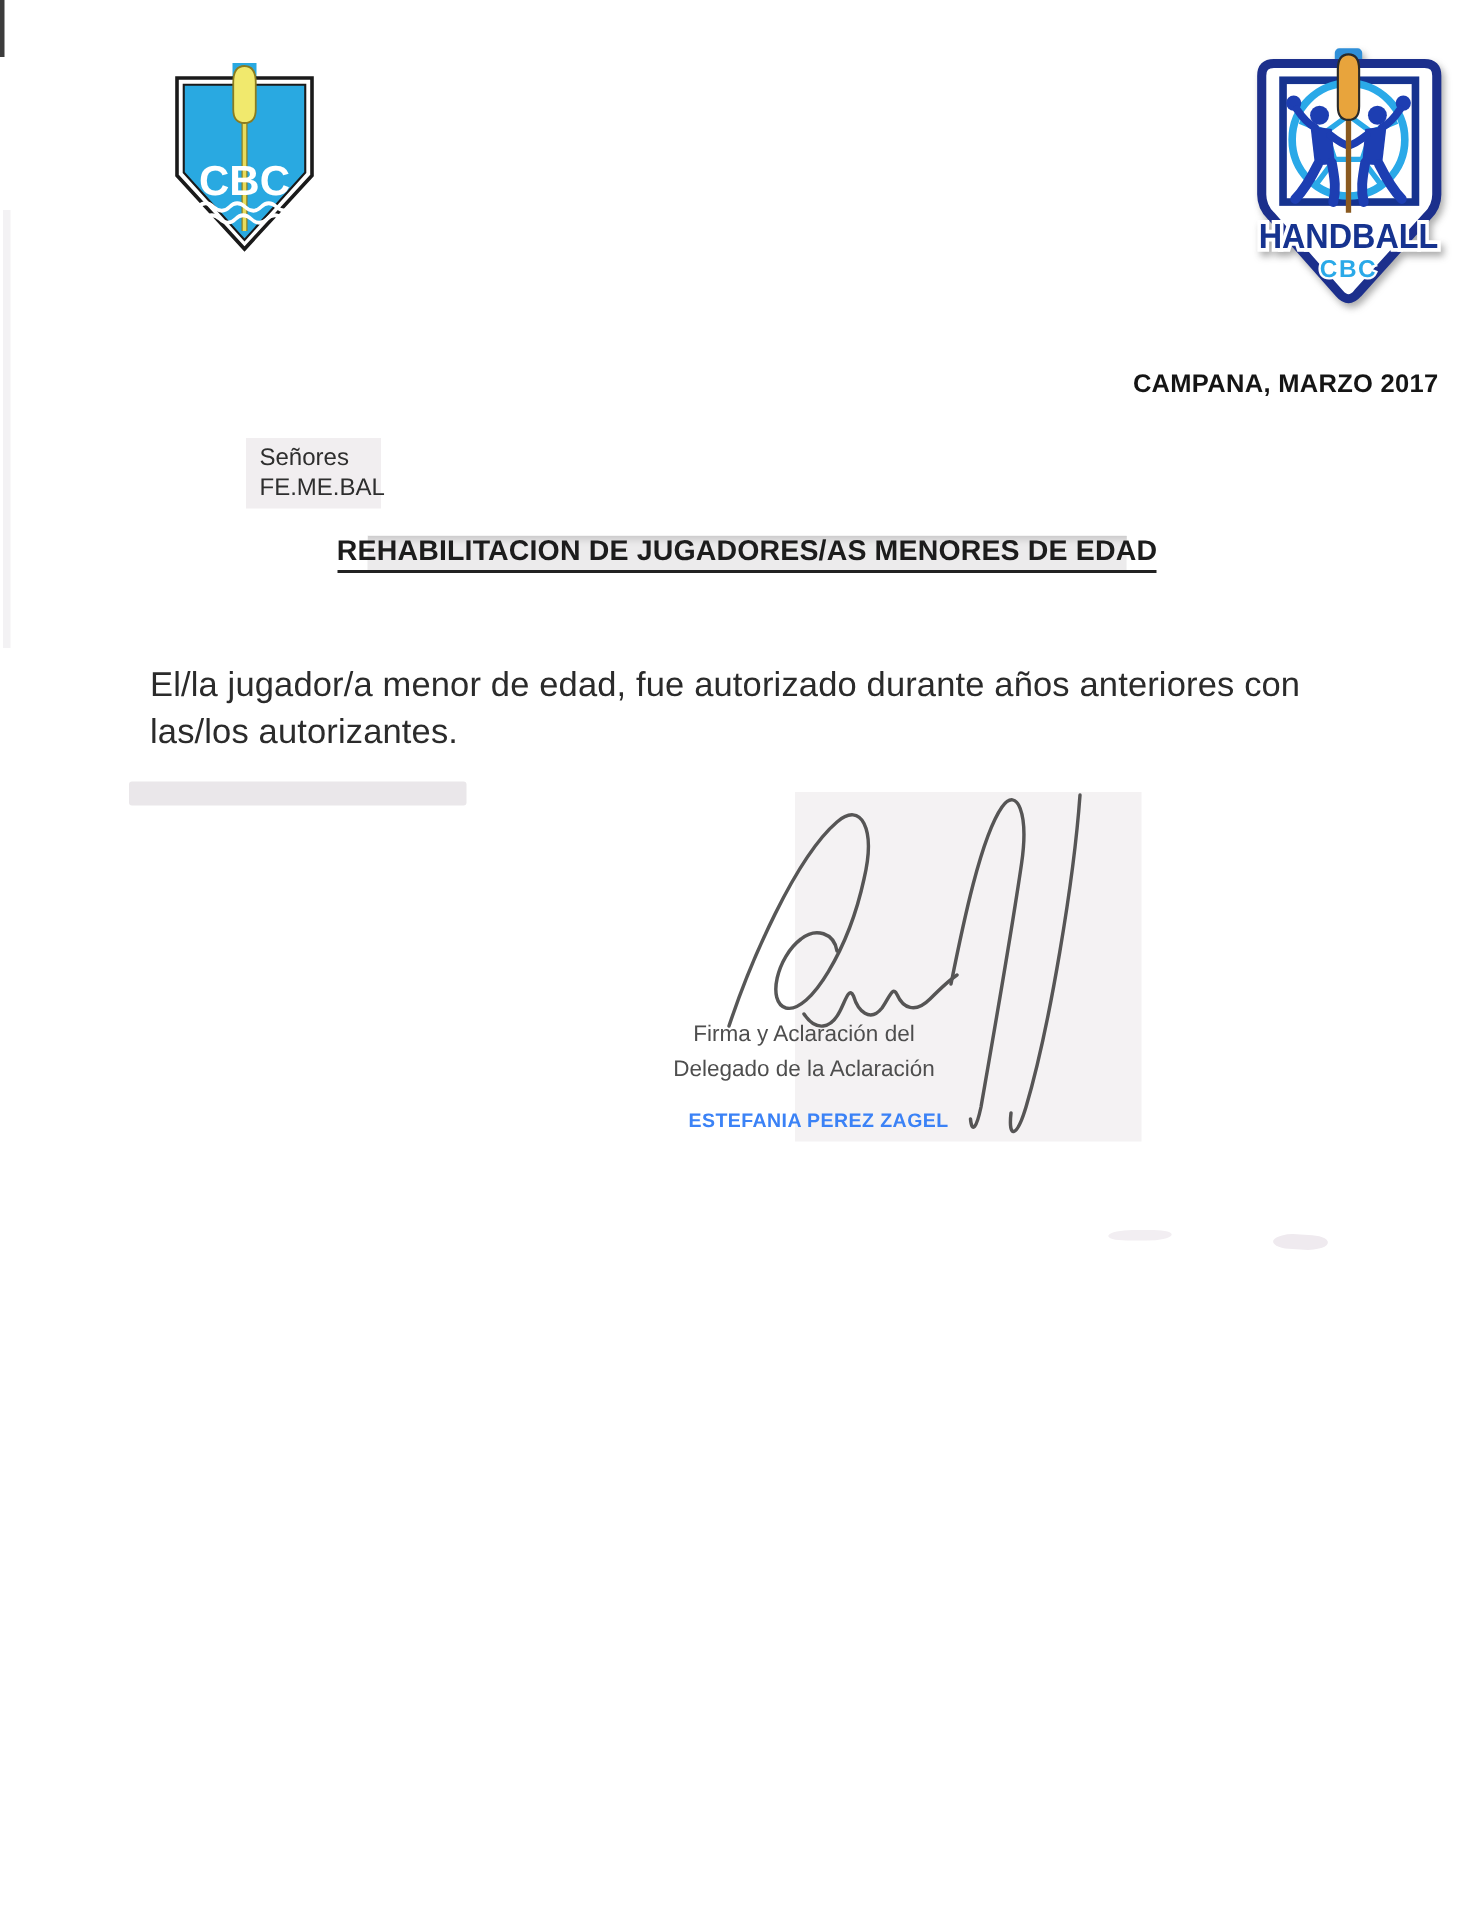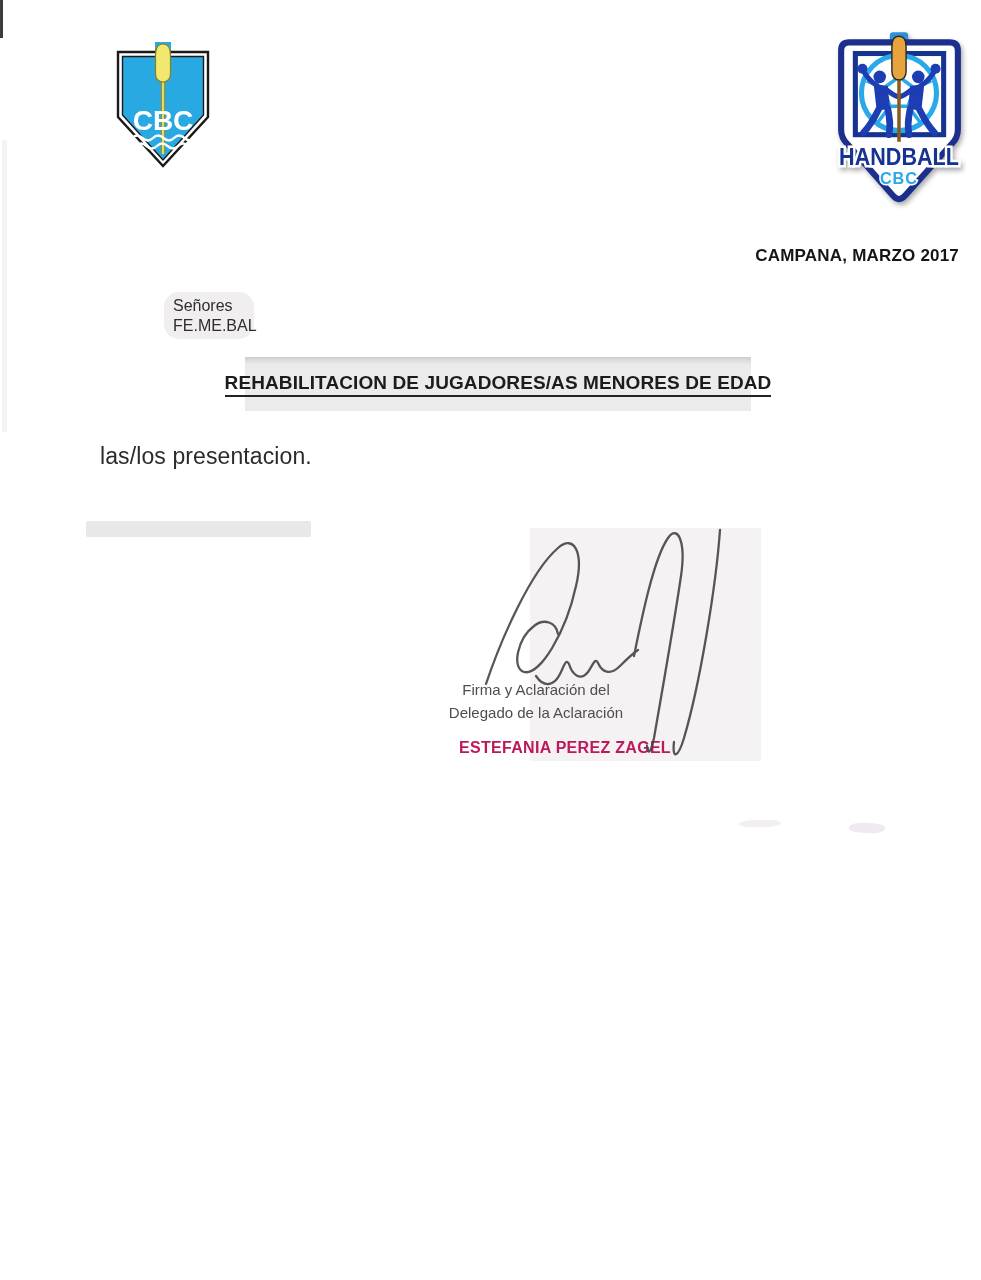"Señores" .recipient { border-radius: 15px -> none }
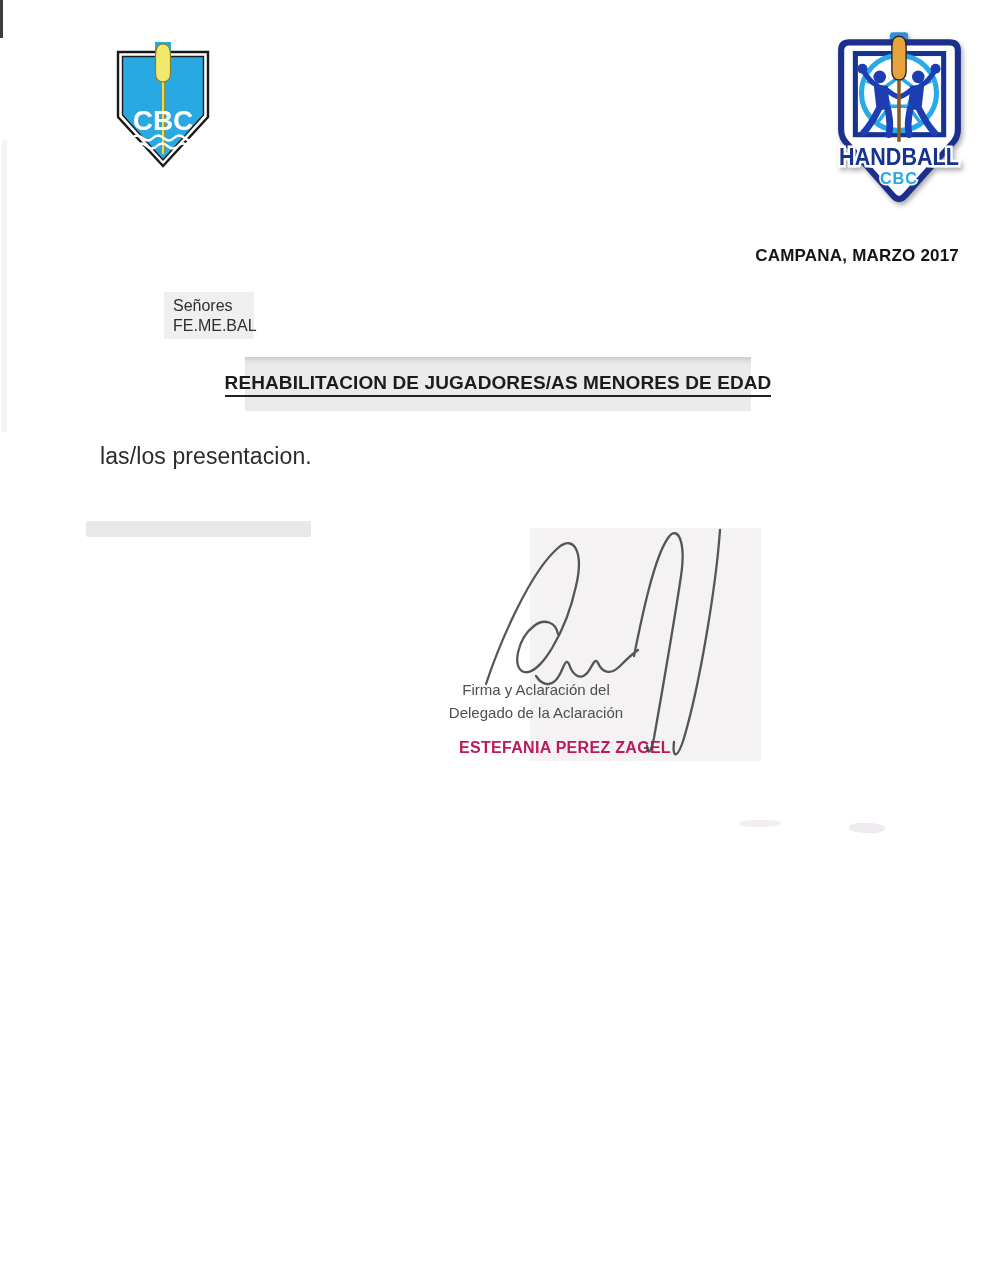"REHABILITACION DE JUGADORES/AS MENORES" .title-band { height: 54px -> 25px }
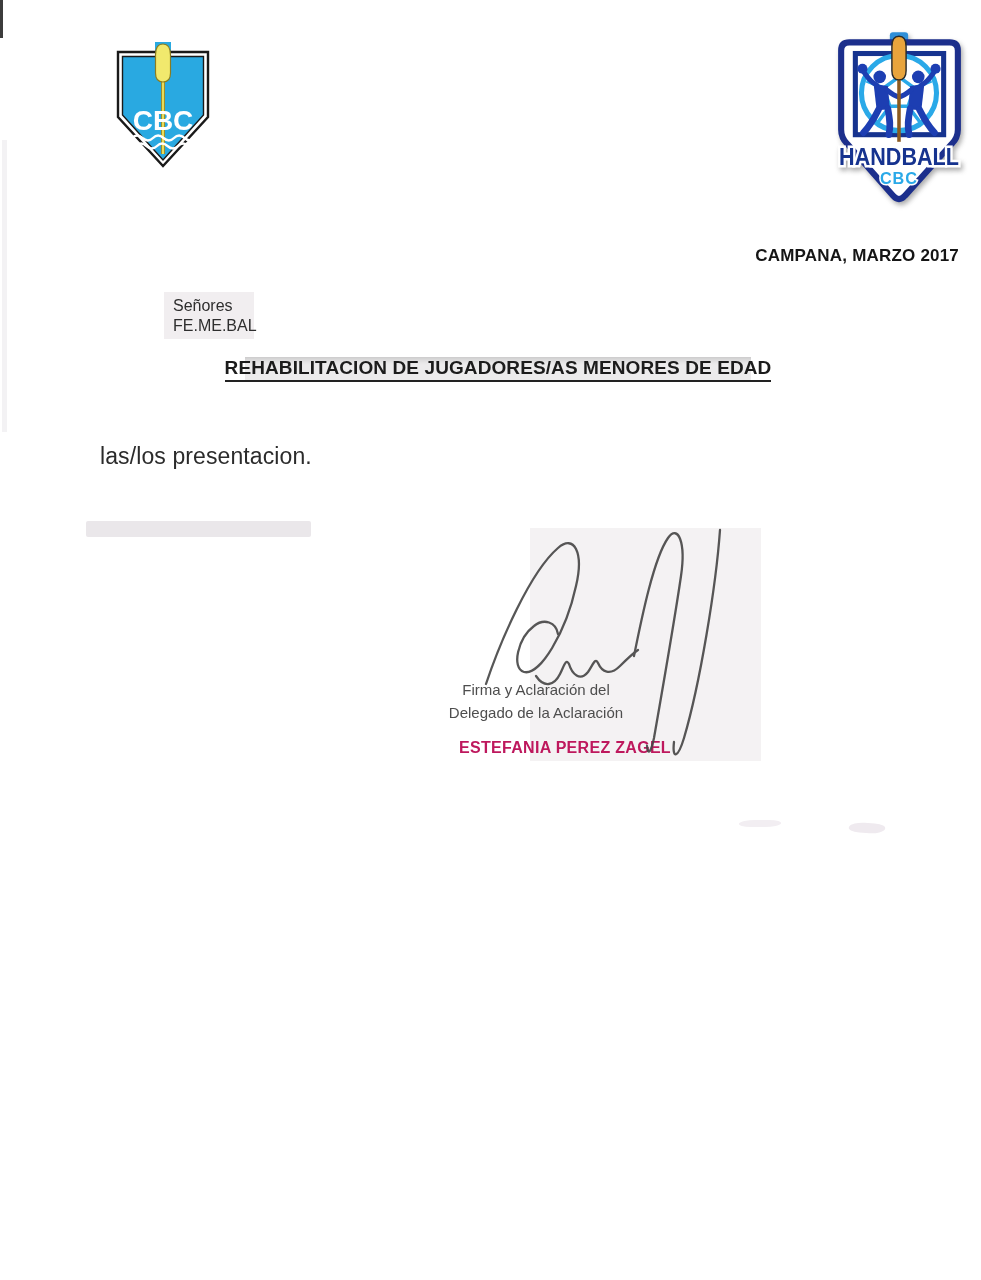"El/la jugador/a menor de edad," div { html: none -> <div>El/la jugador/a menor de edad, fue autorizado durante años anteriores con</div> }
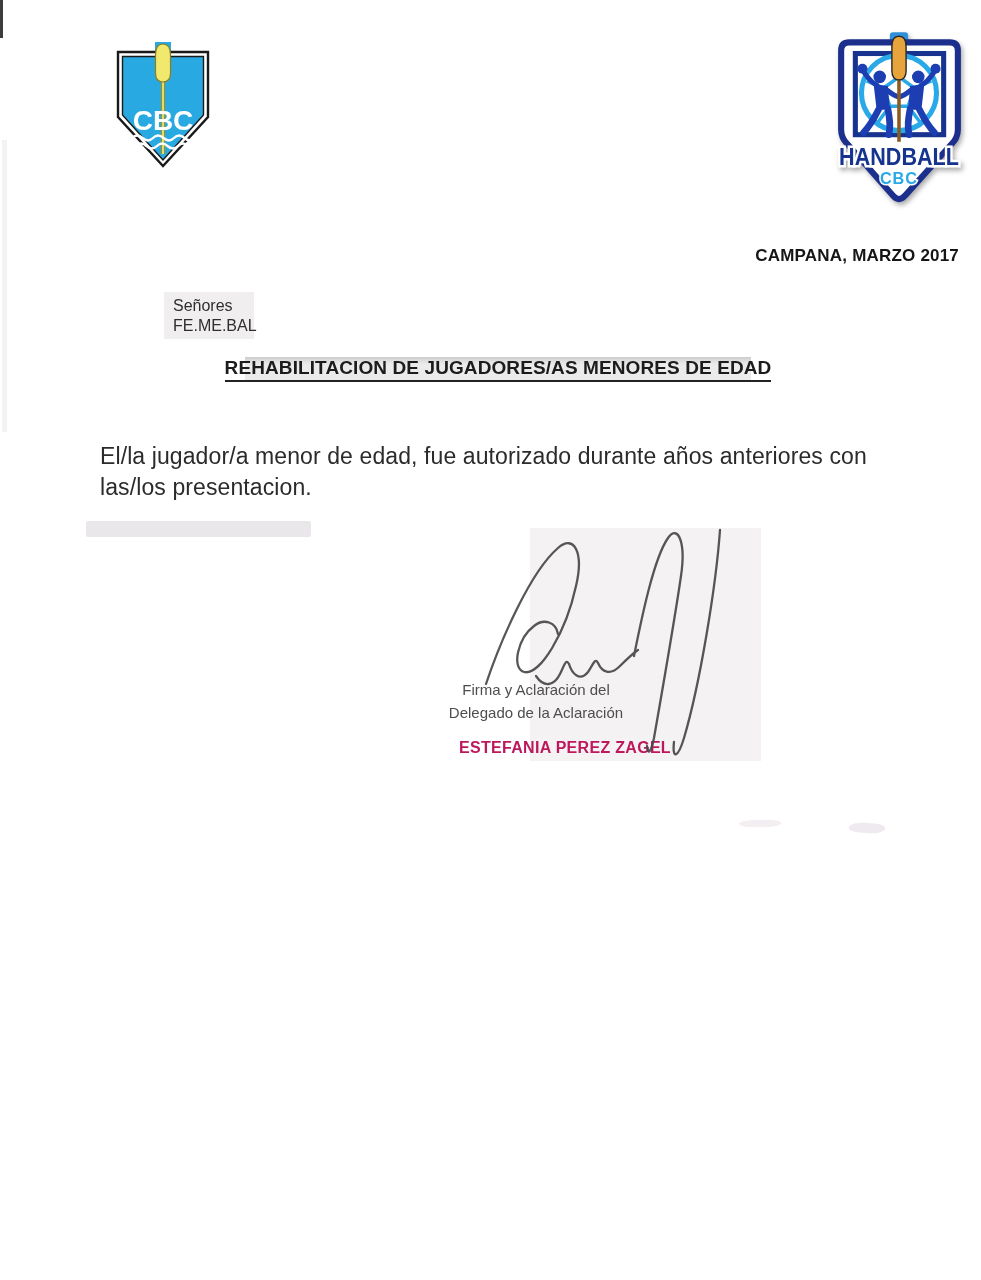"las/los presentacion." div { text: presentacion -> autorizantes }
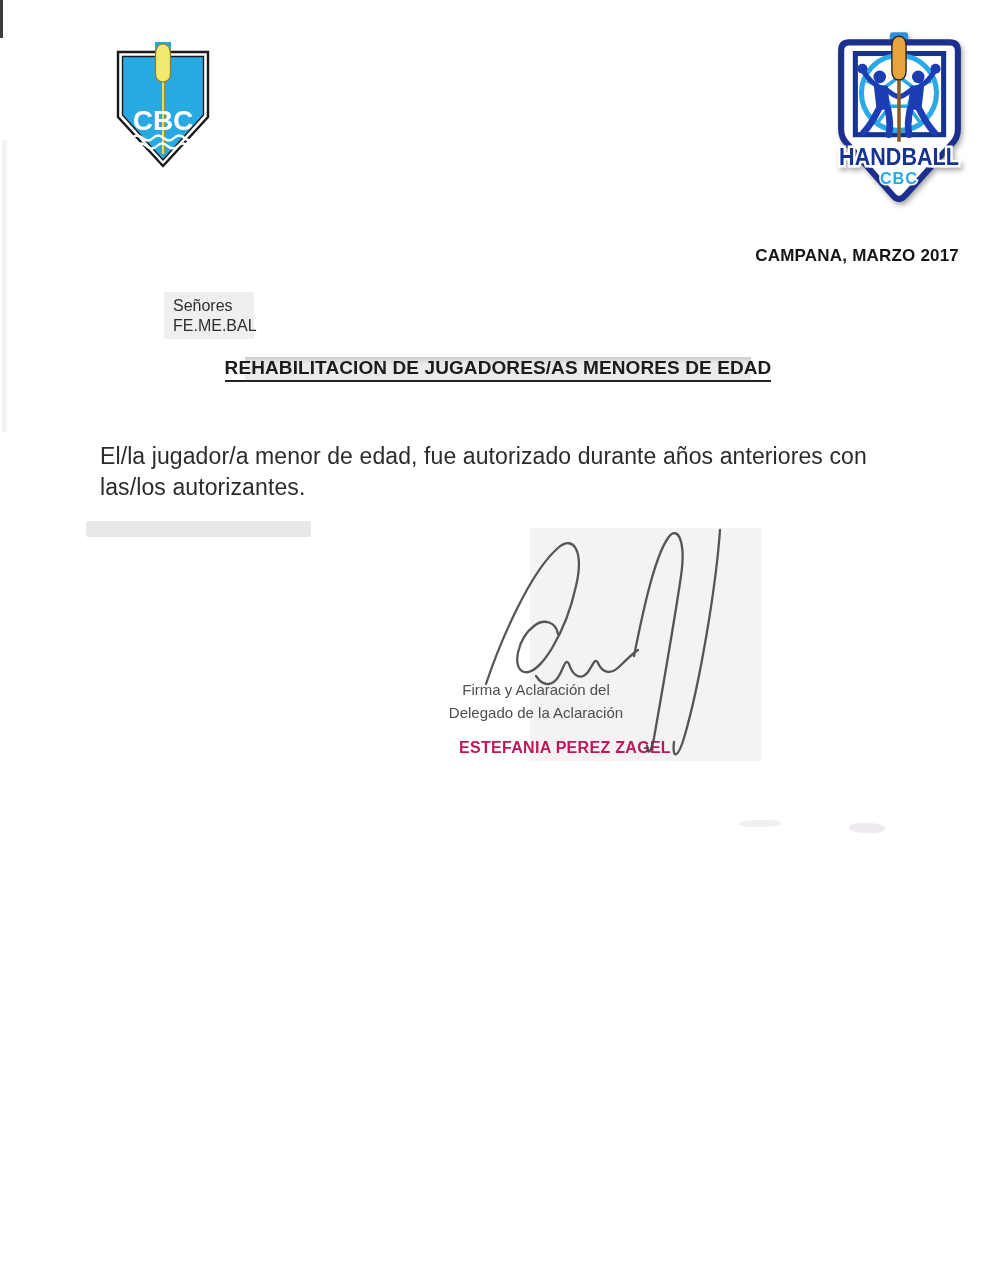"ESTEFANIA PEREZ ZAGEL" .sig-name { color: #be185d -> #3b82f6; font-size: 16px -> 13px }
